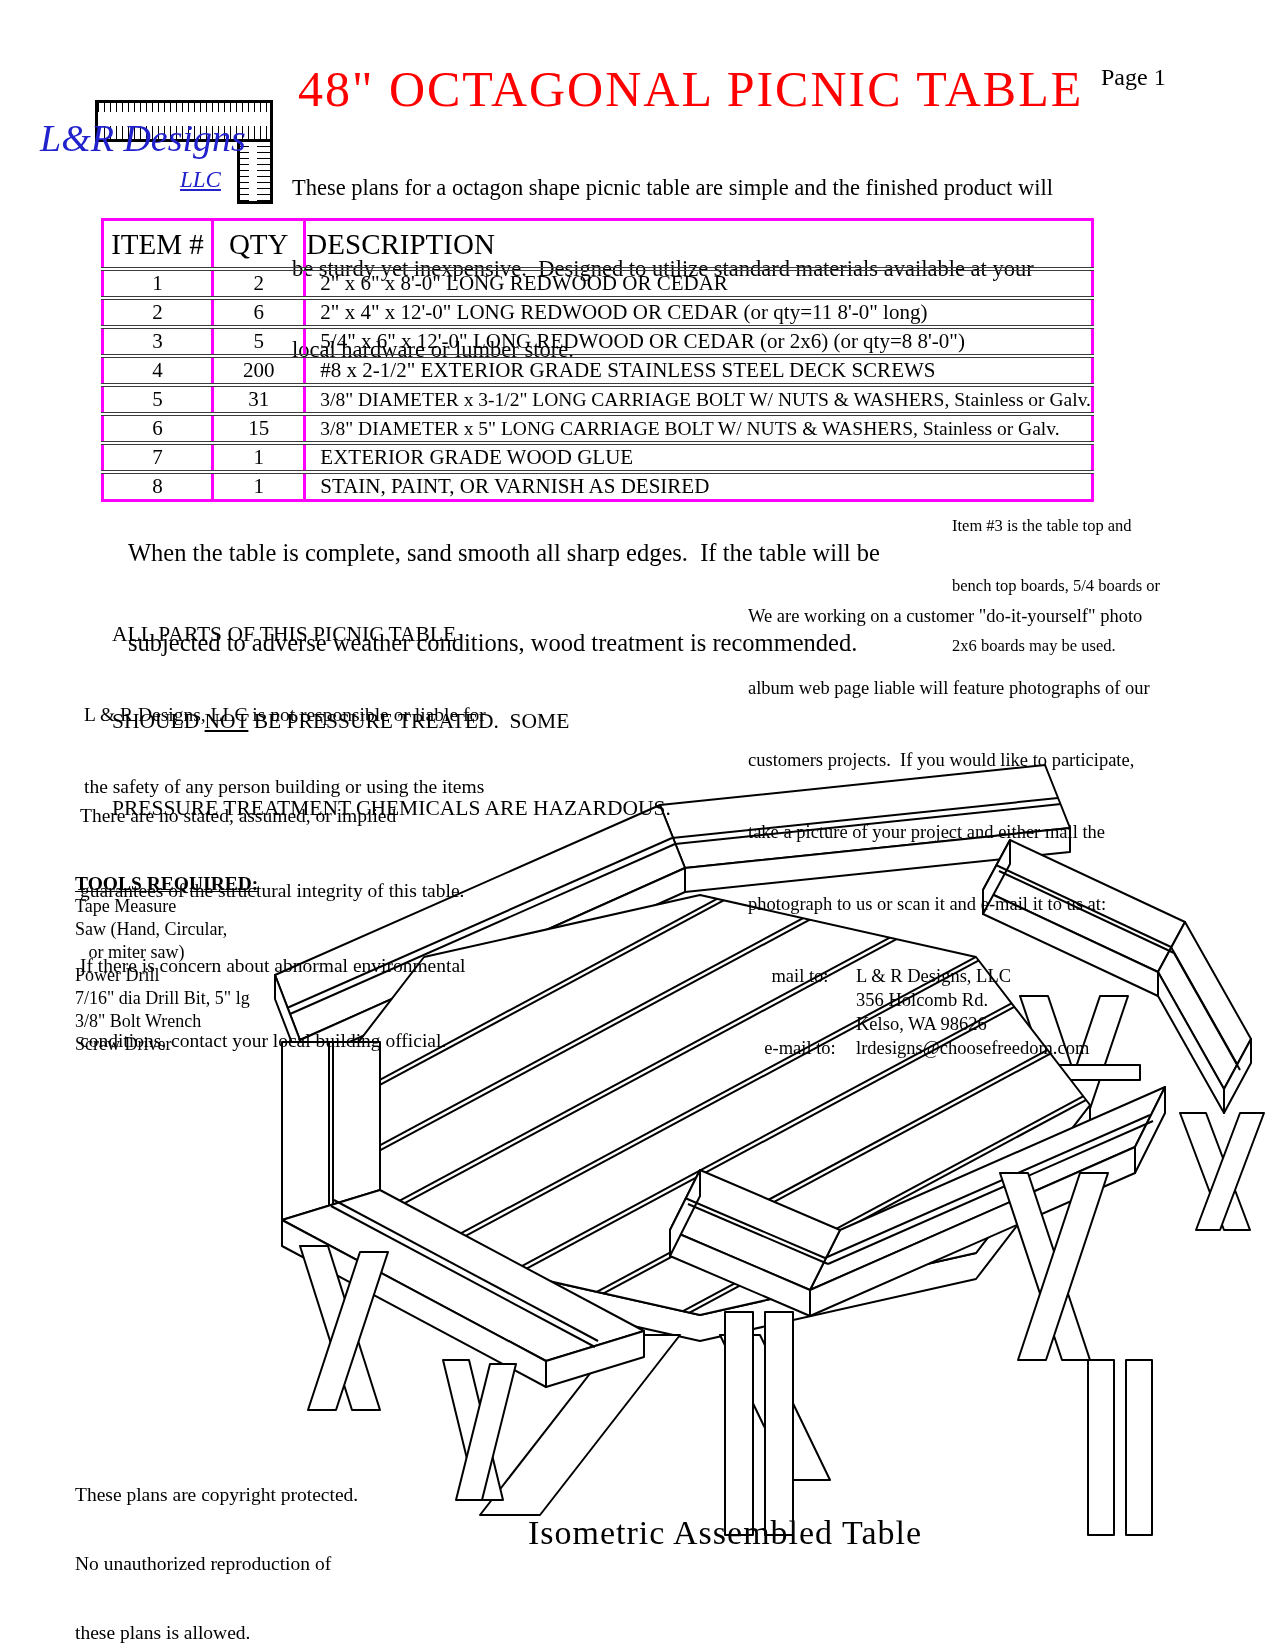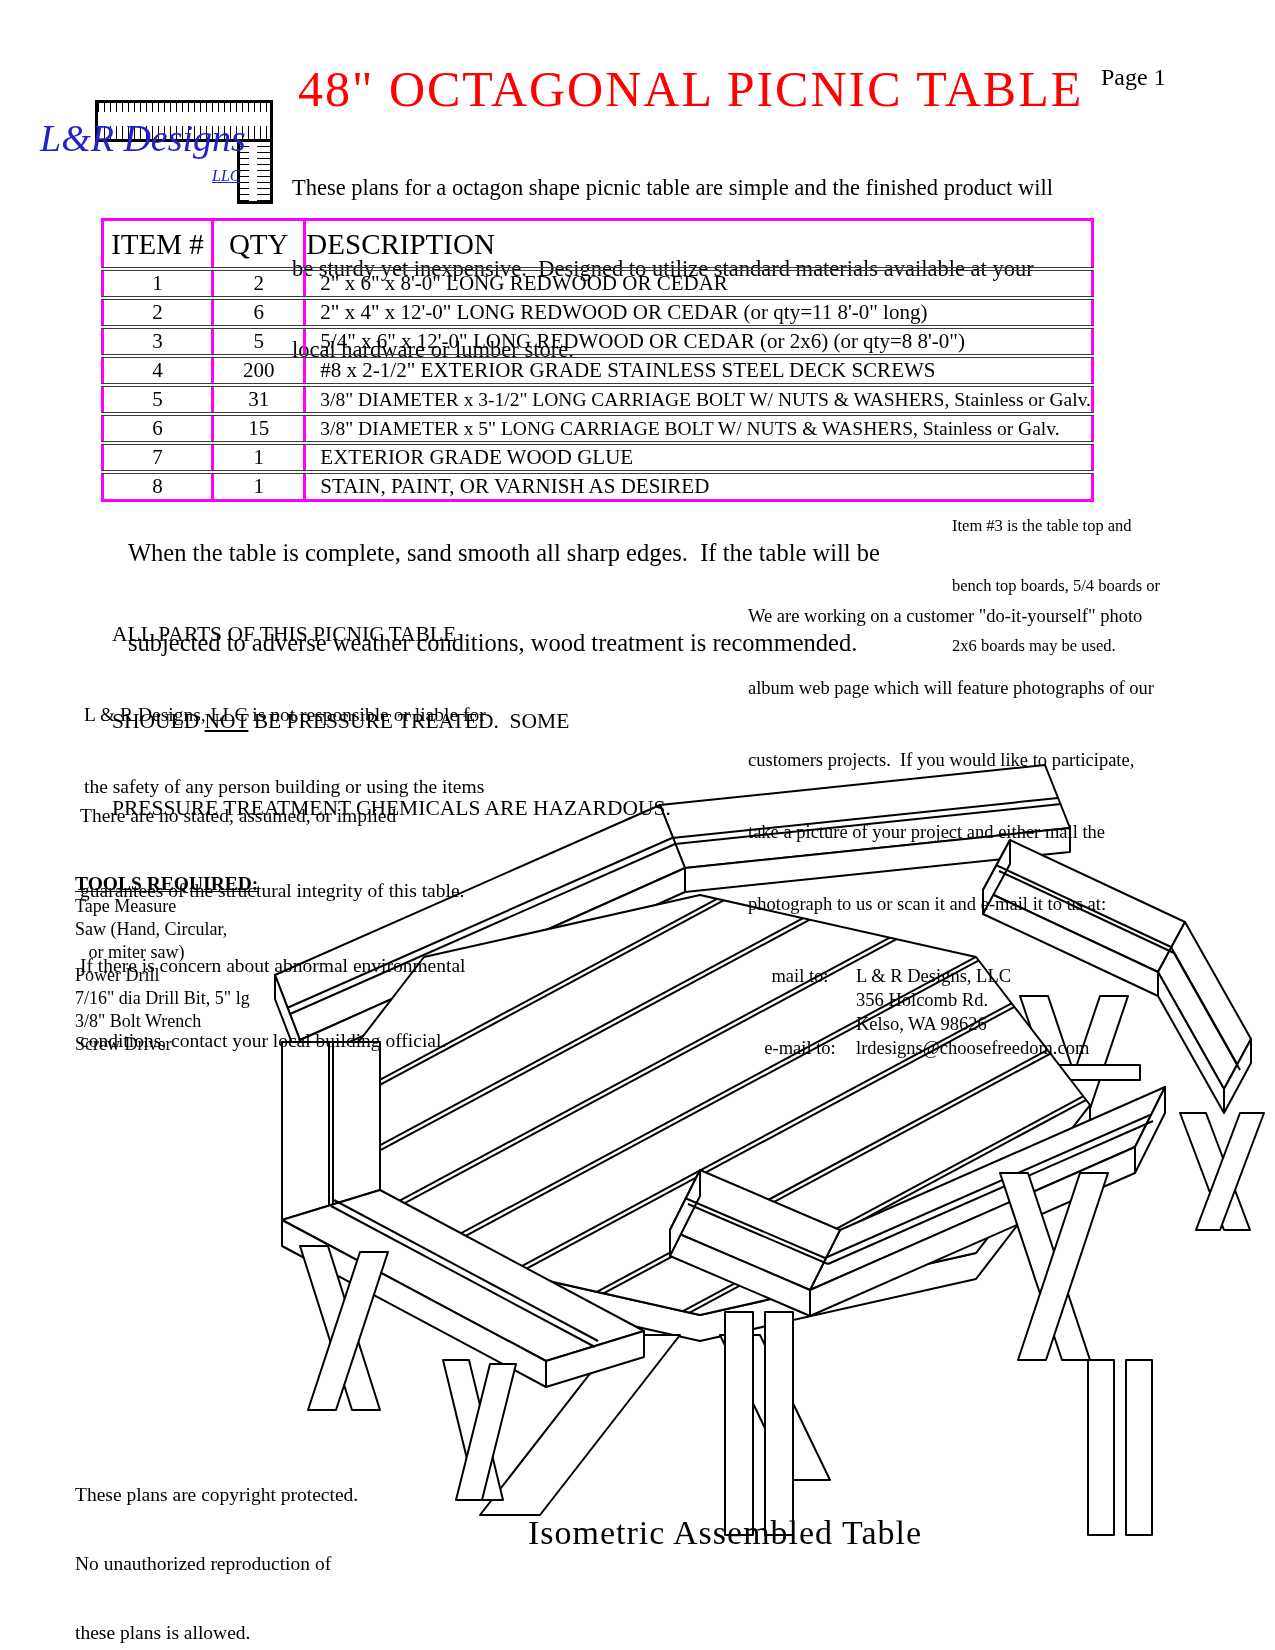"LLC" .logo-llc { font-size: 16px -> 23px; left: 212px -> 180px }
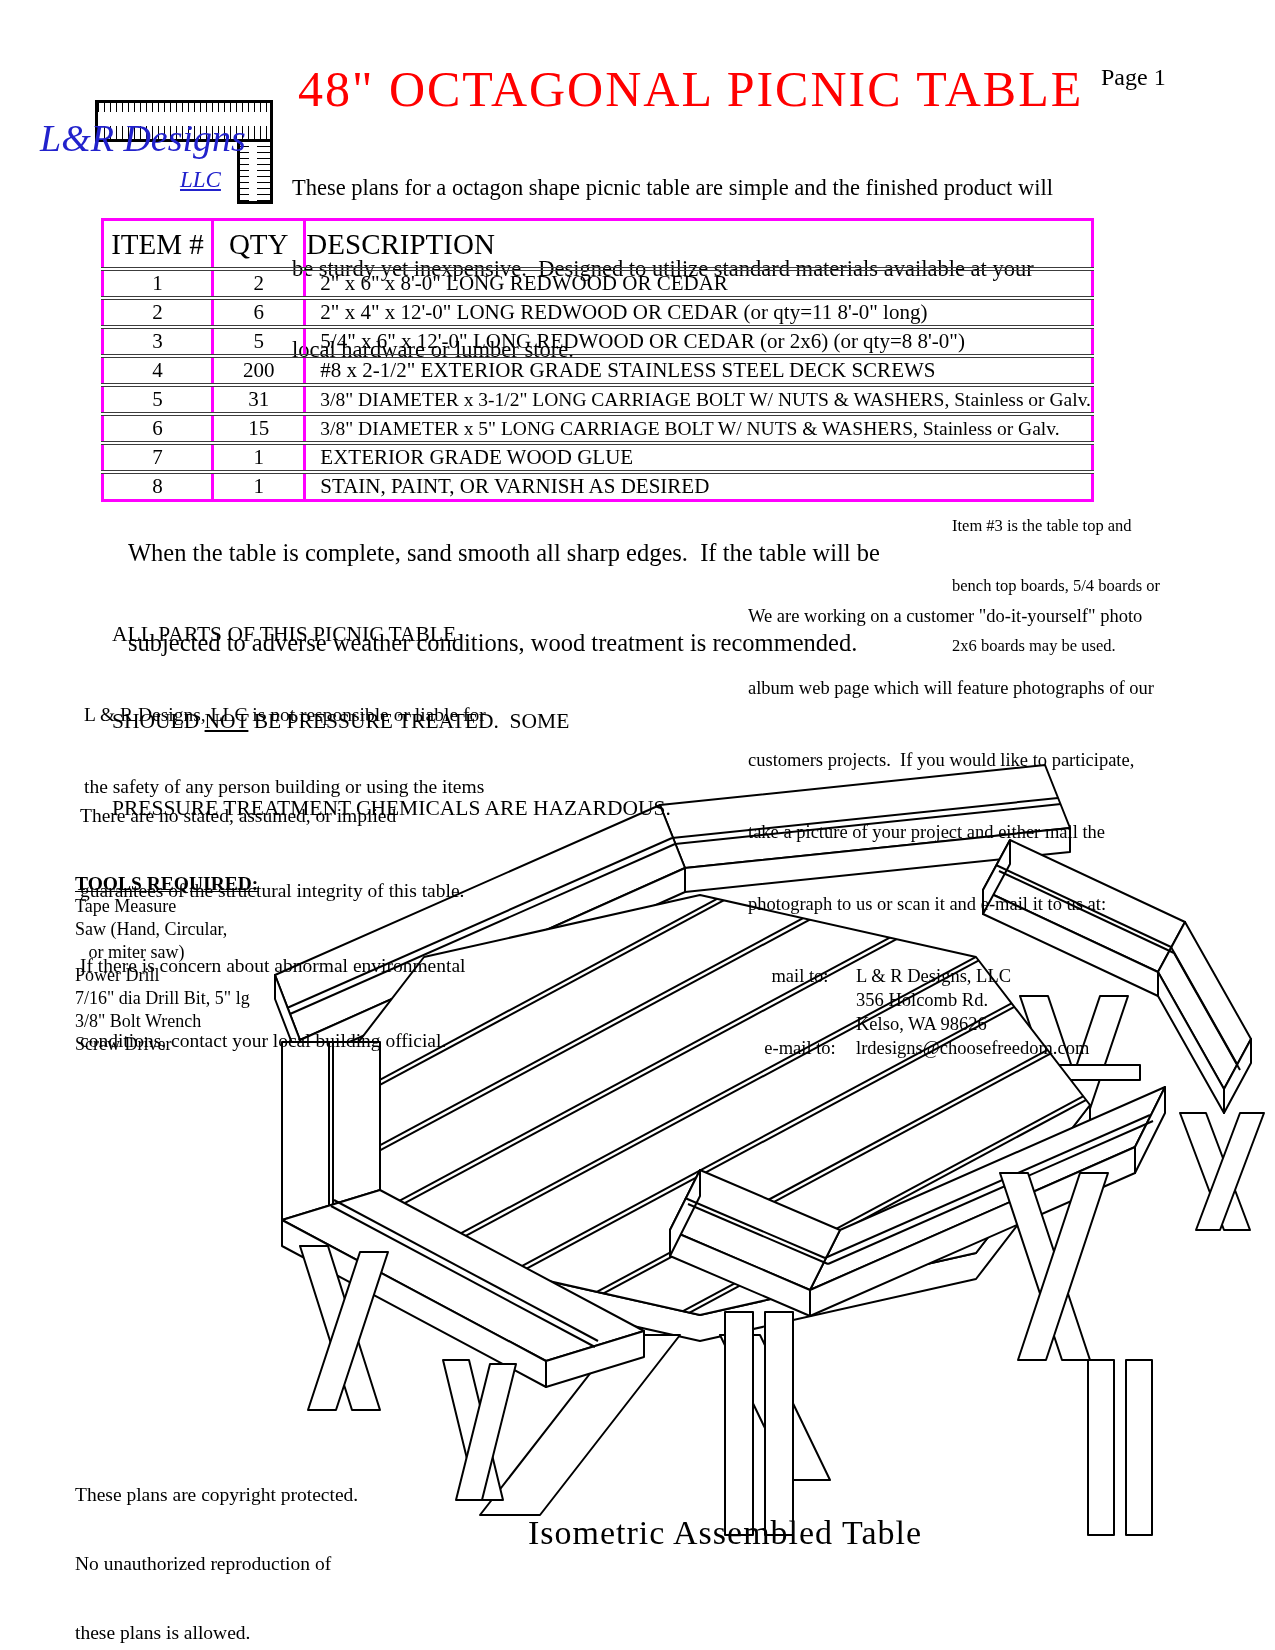"album web page which will" div { text: which -> liable }
